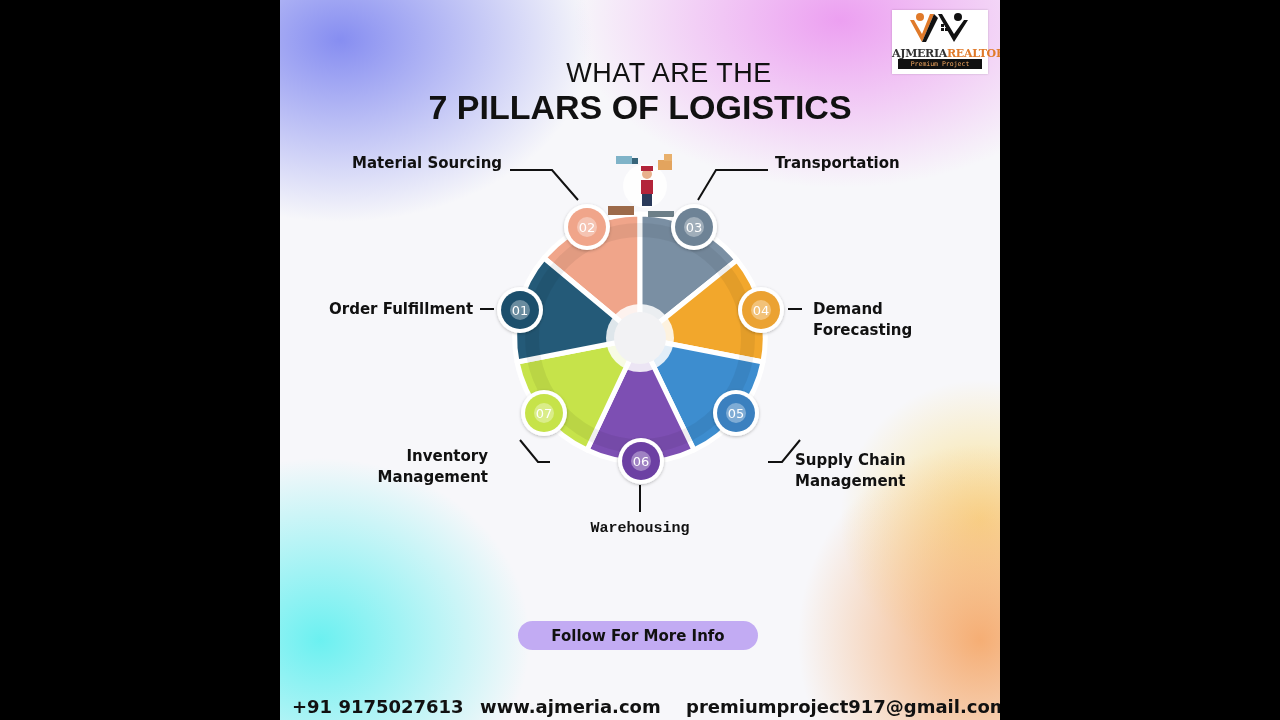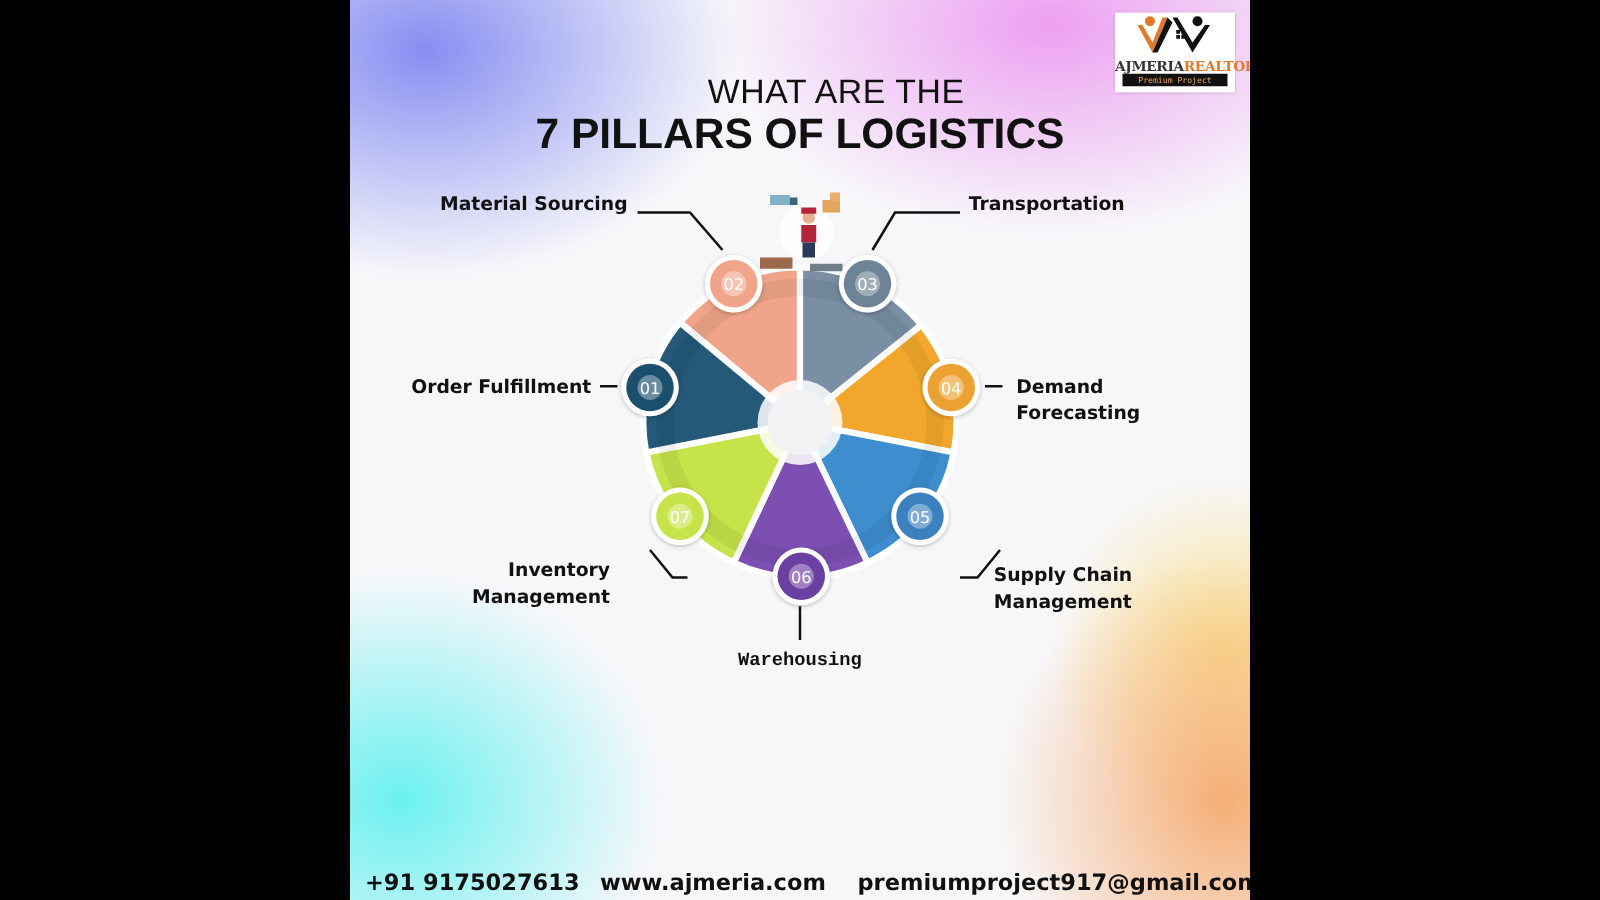"Follow For More Info" button.btn { html: none -> <button>Follow For More Info</button> }
